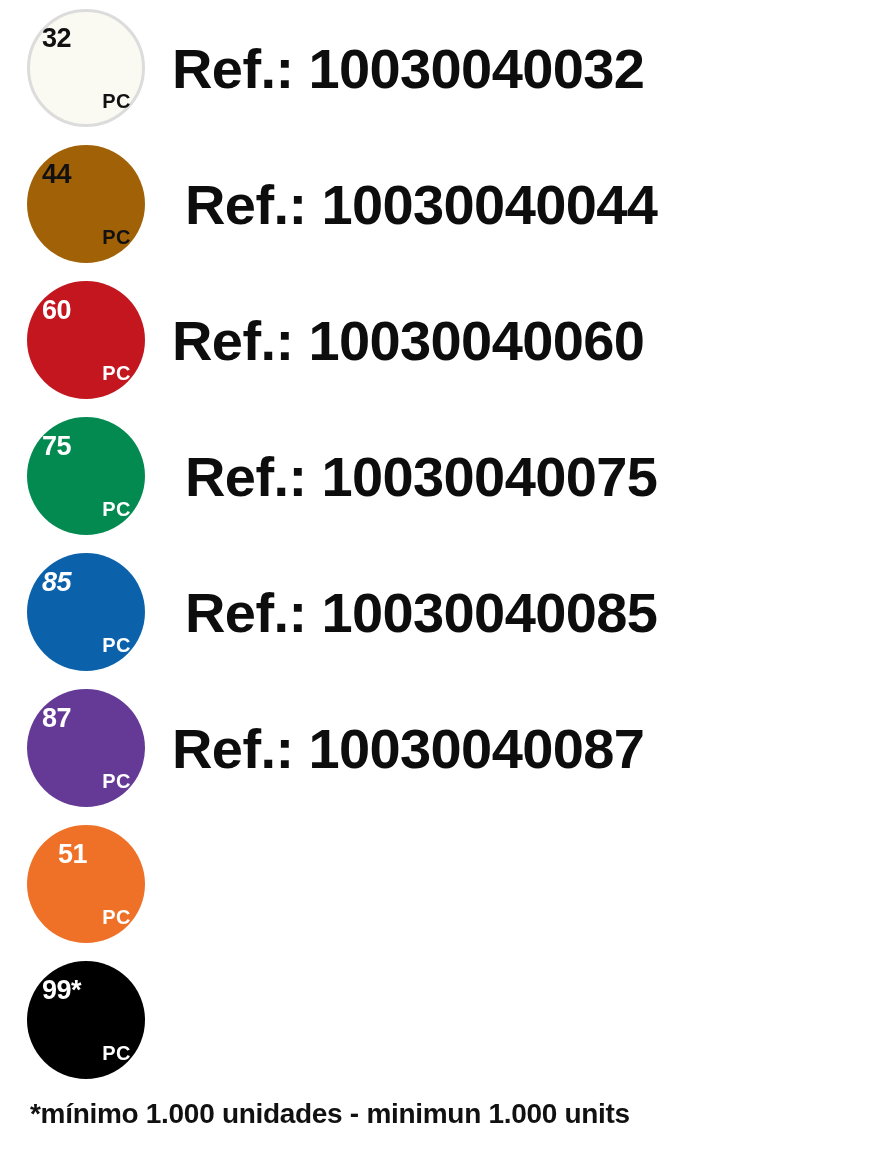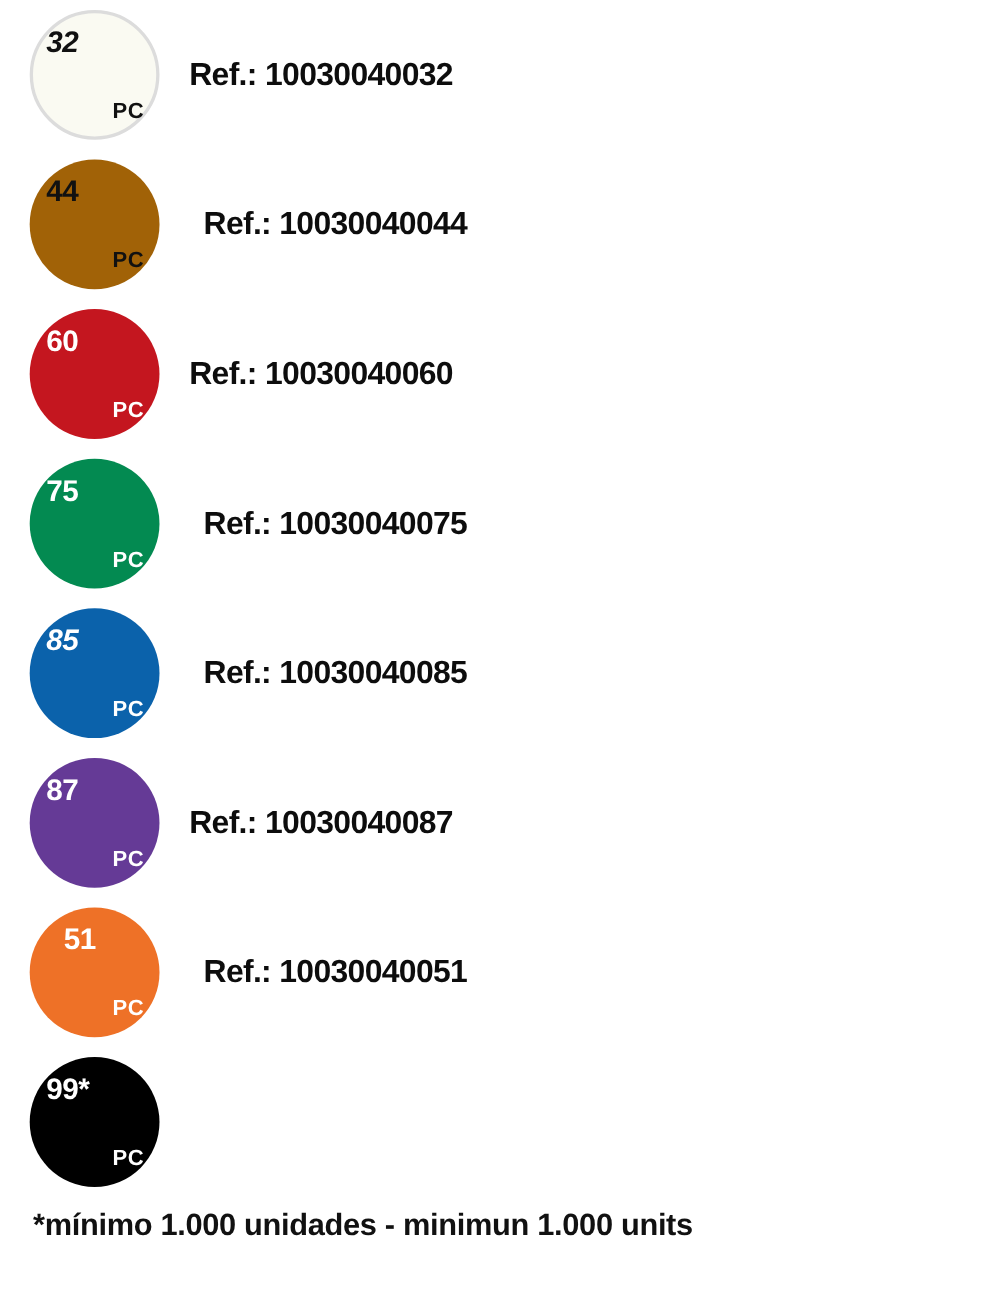"32" span.swatch-num { font-style: italic -> none }
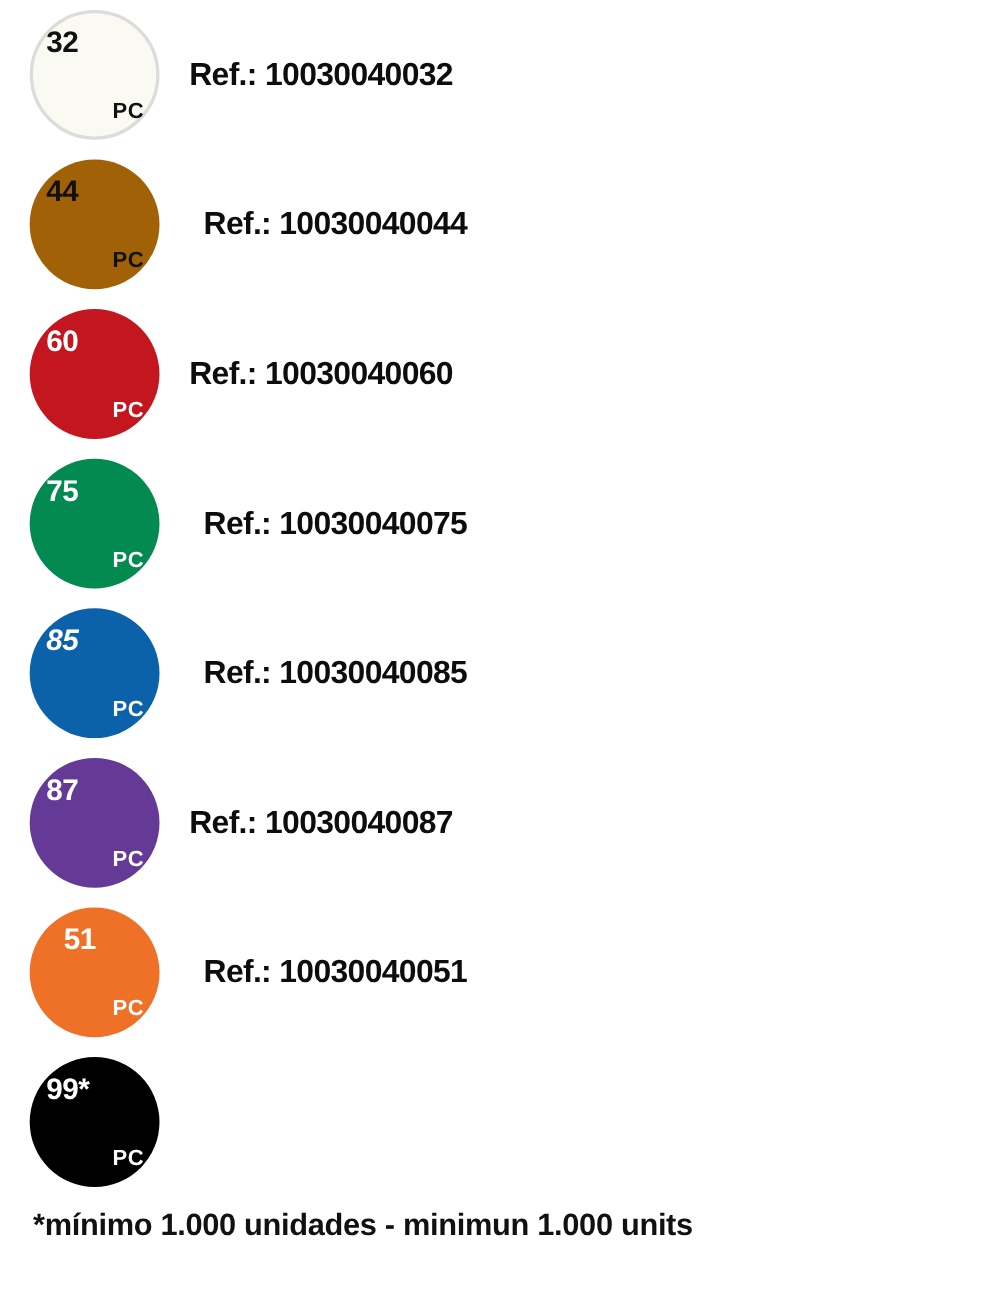"Ref.: 10030040032" .swatch-ref { font-size: 29px -> 56px }
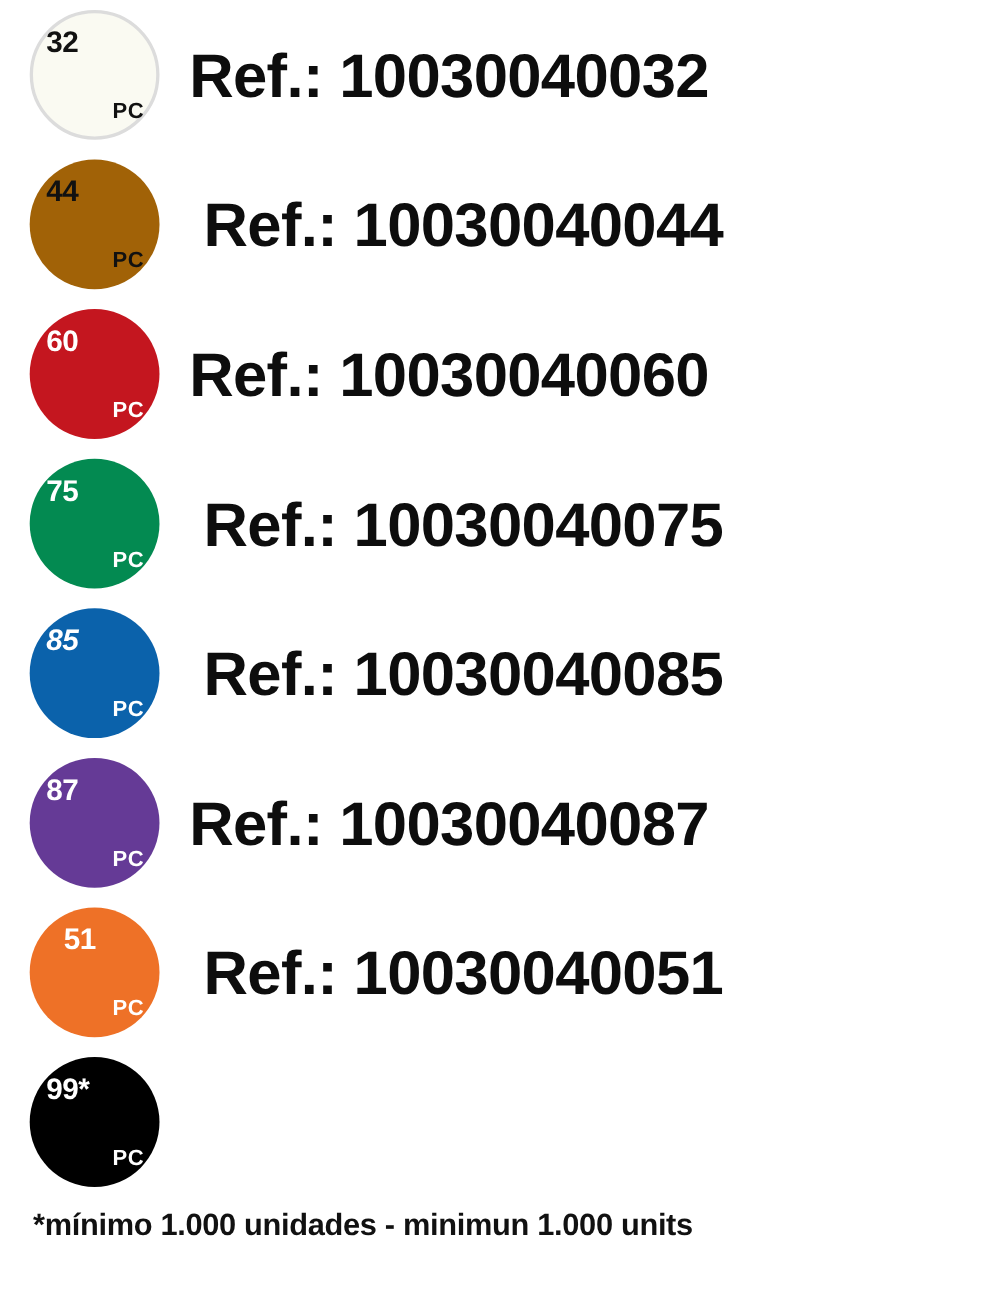"Ref.: 10030040051" div.swatch-ref { html: <div>Ref.: 10030040051</div> -> none }
